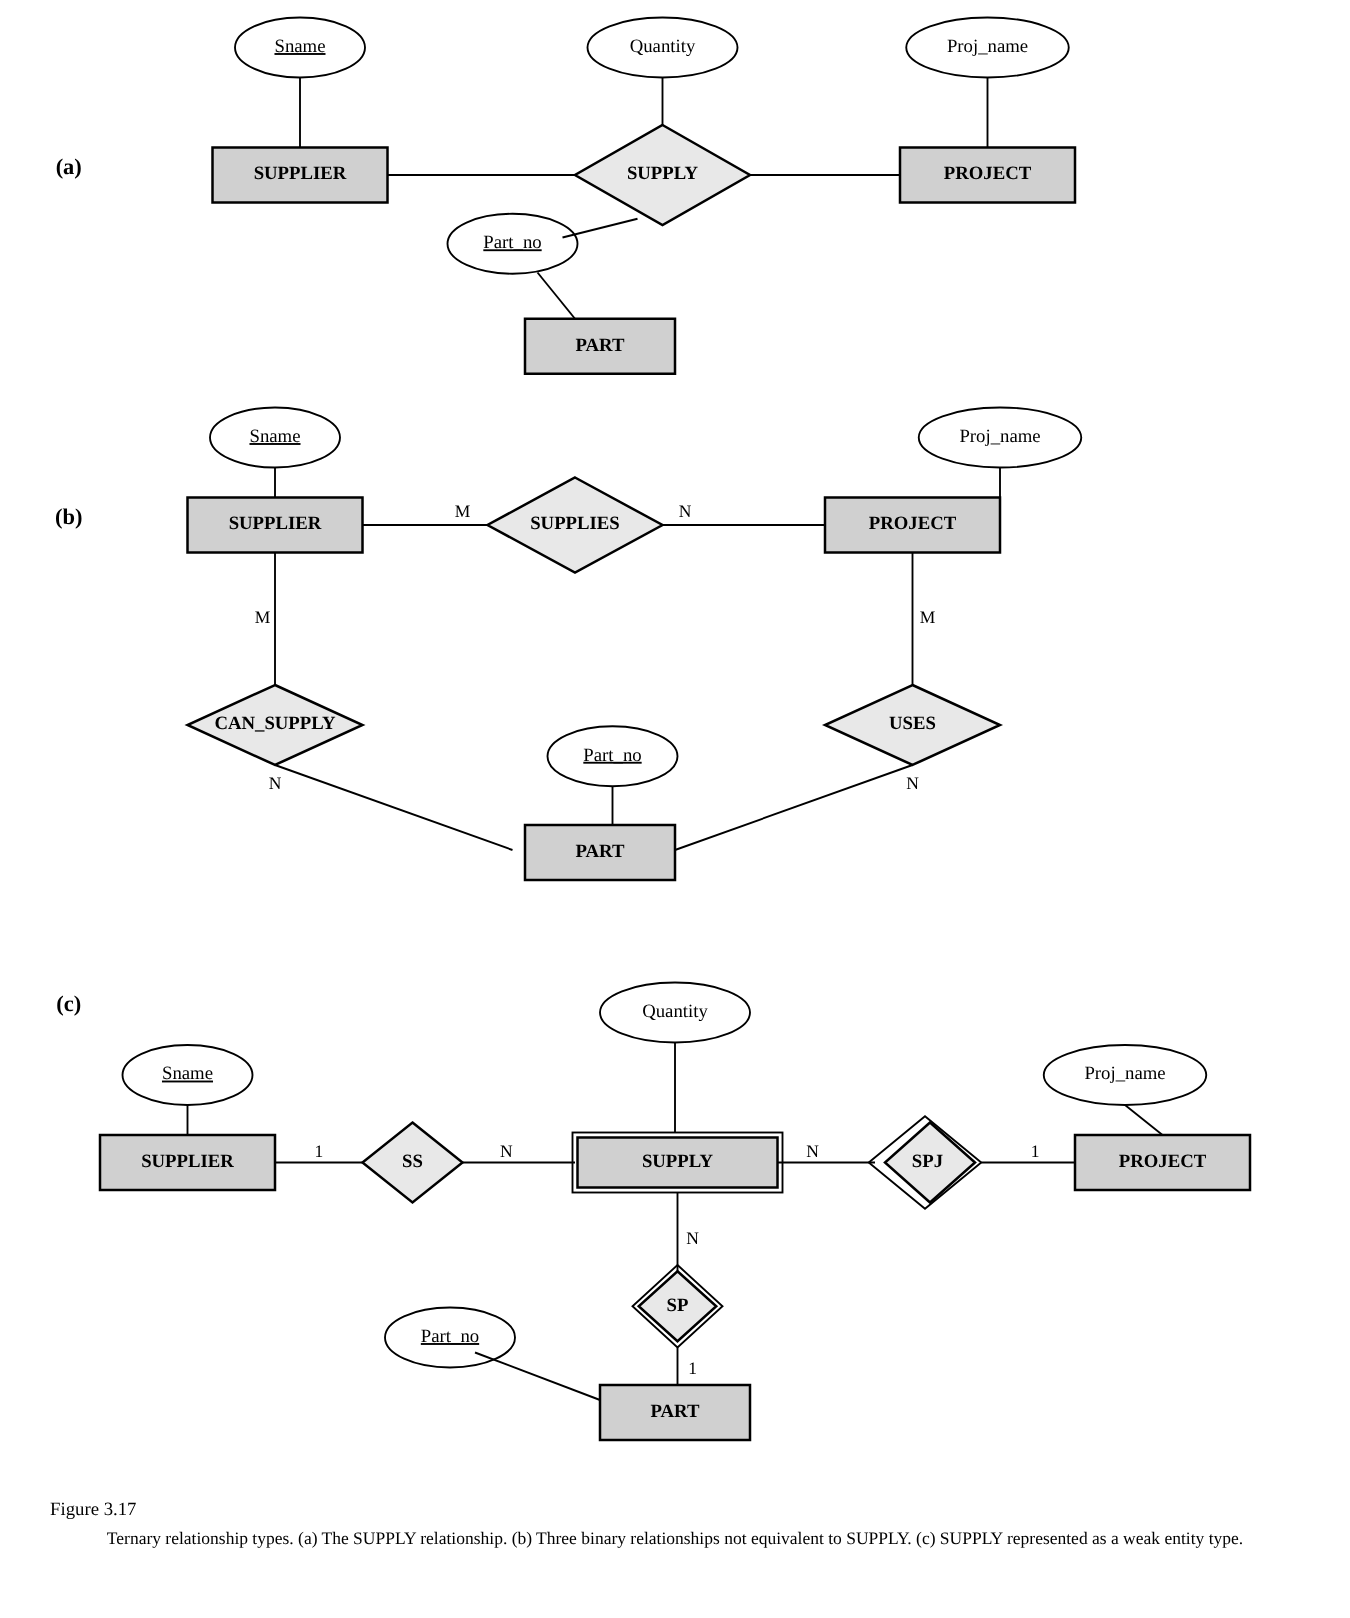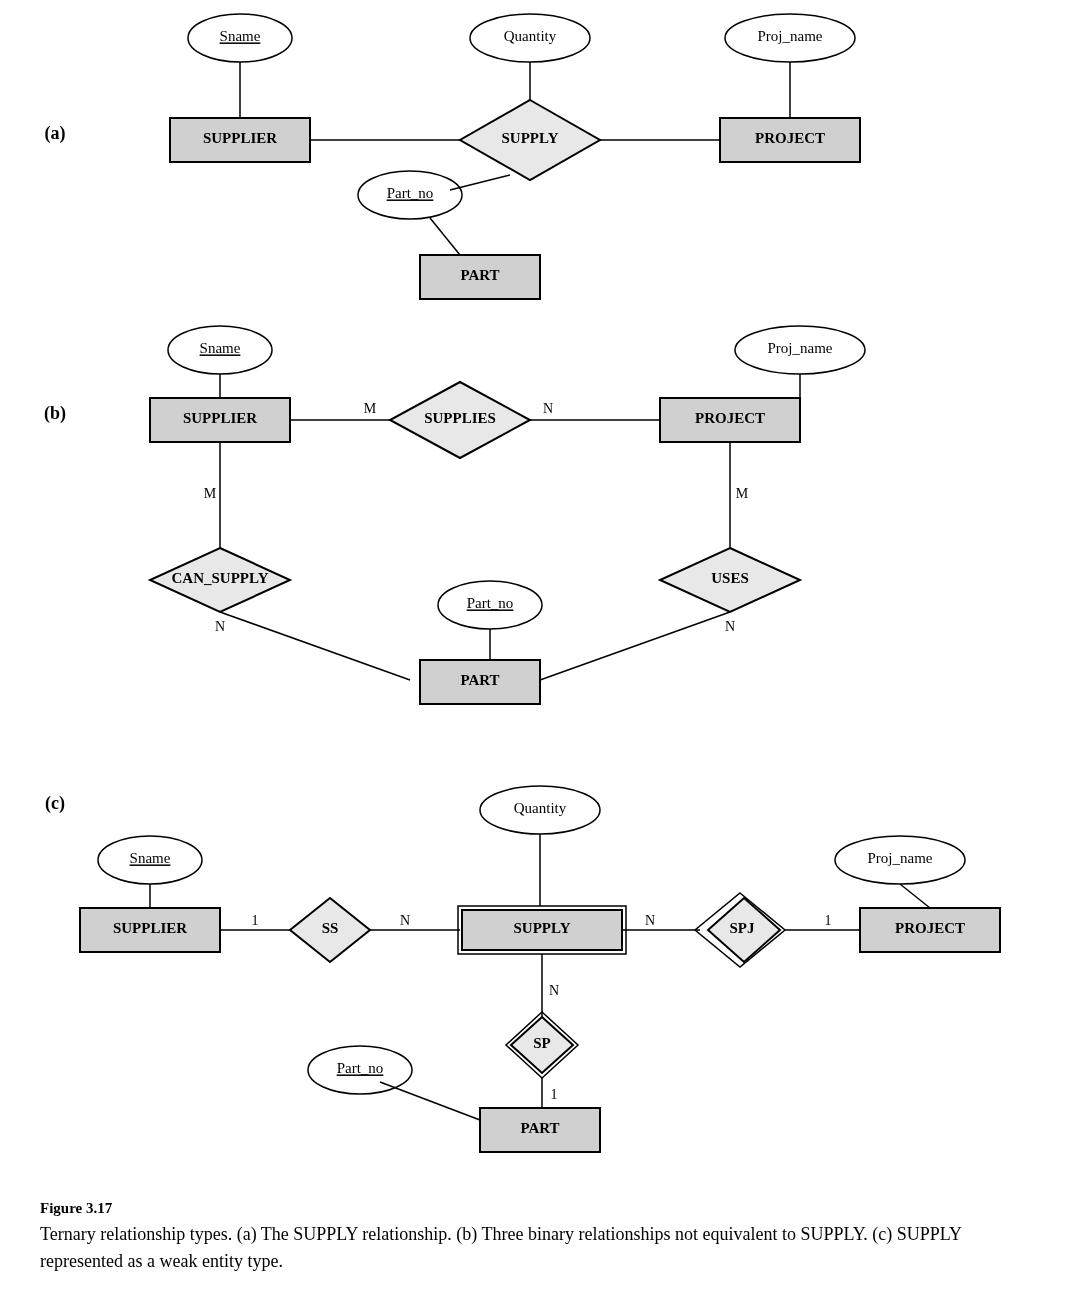"Figure 3.17" .caption-title { font-weight: bold -> normal }
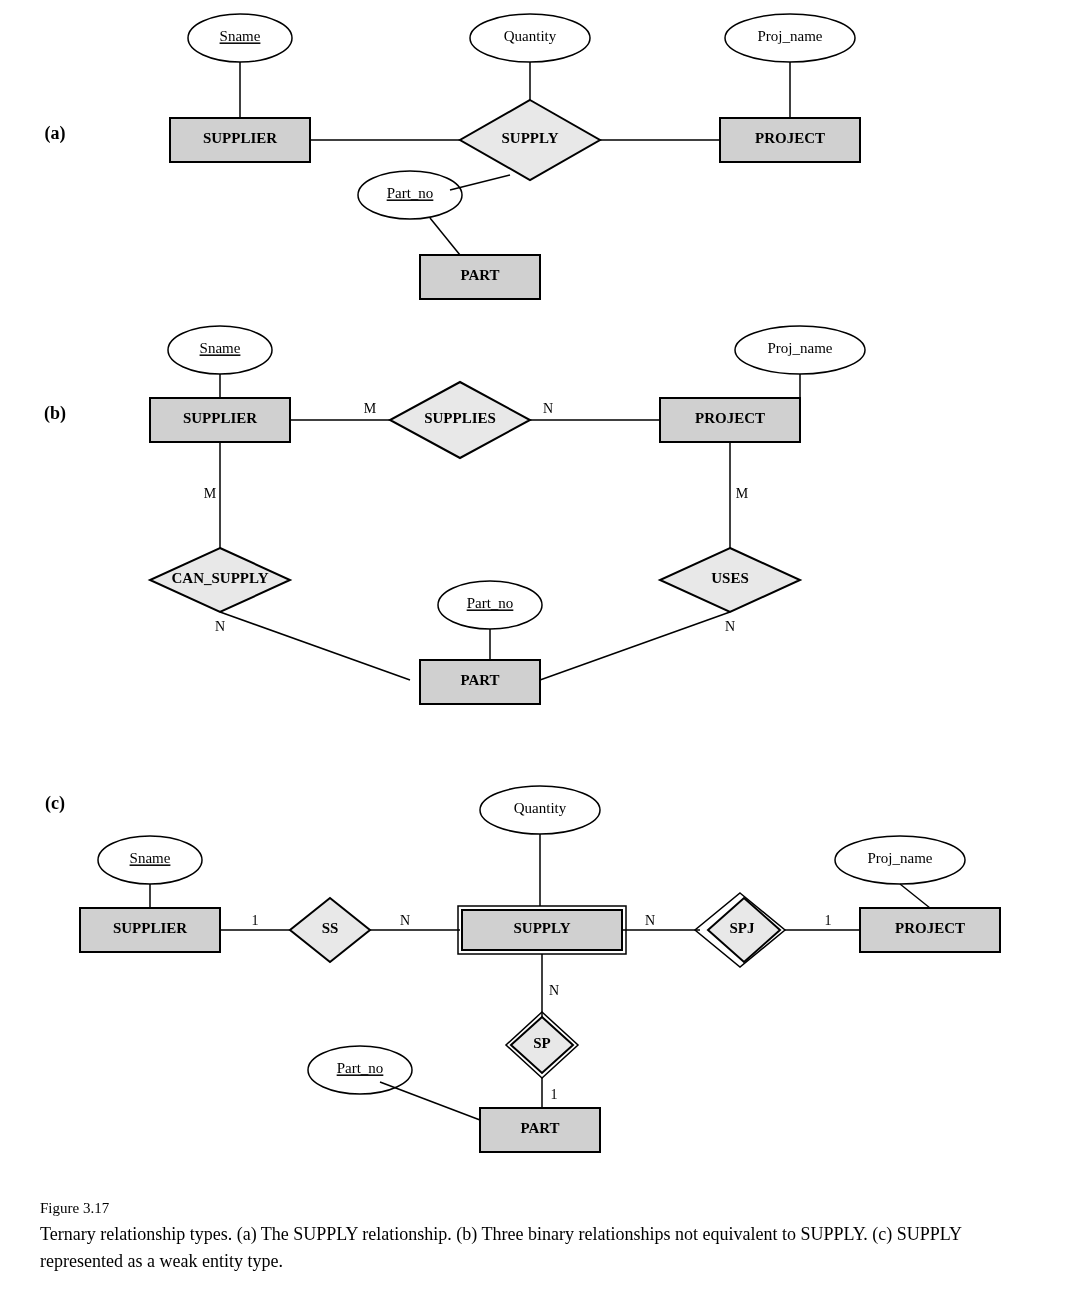"Ternary relationship types. (a) The" .caption-text { font-size: 18px -> 14px; text-align: none -> center }
